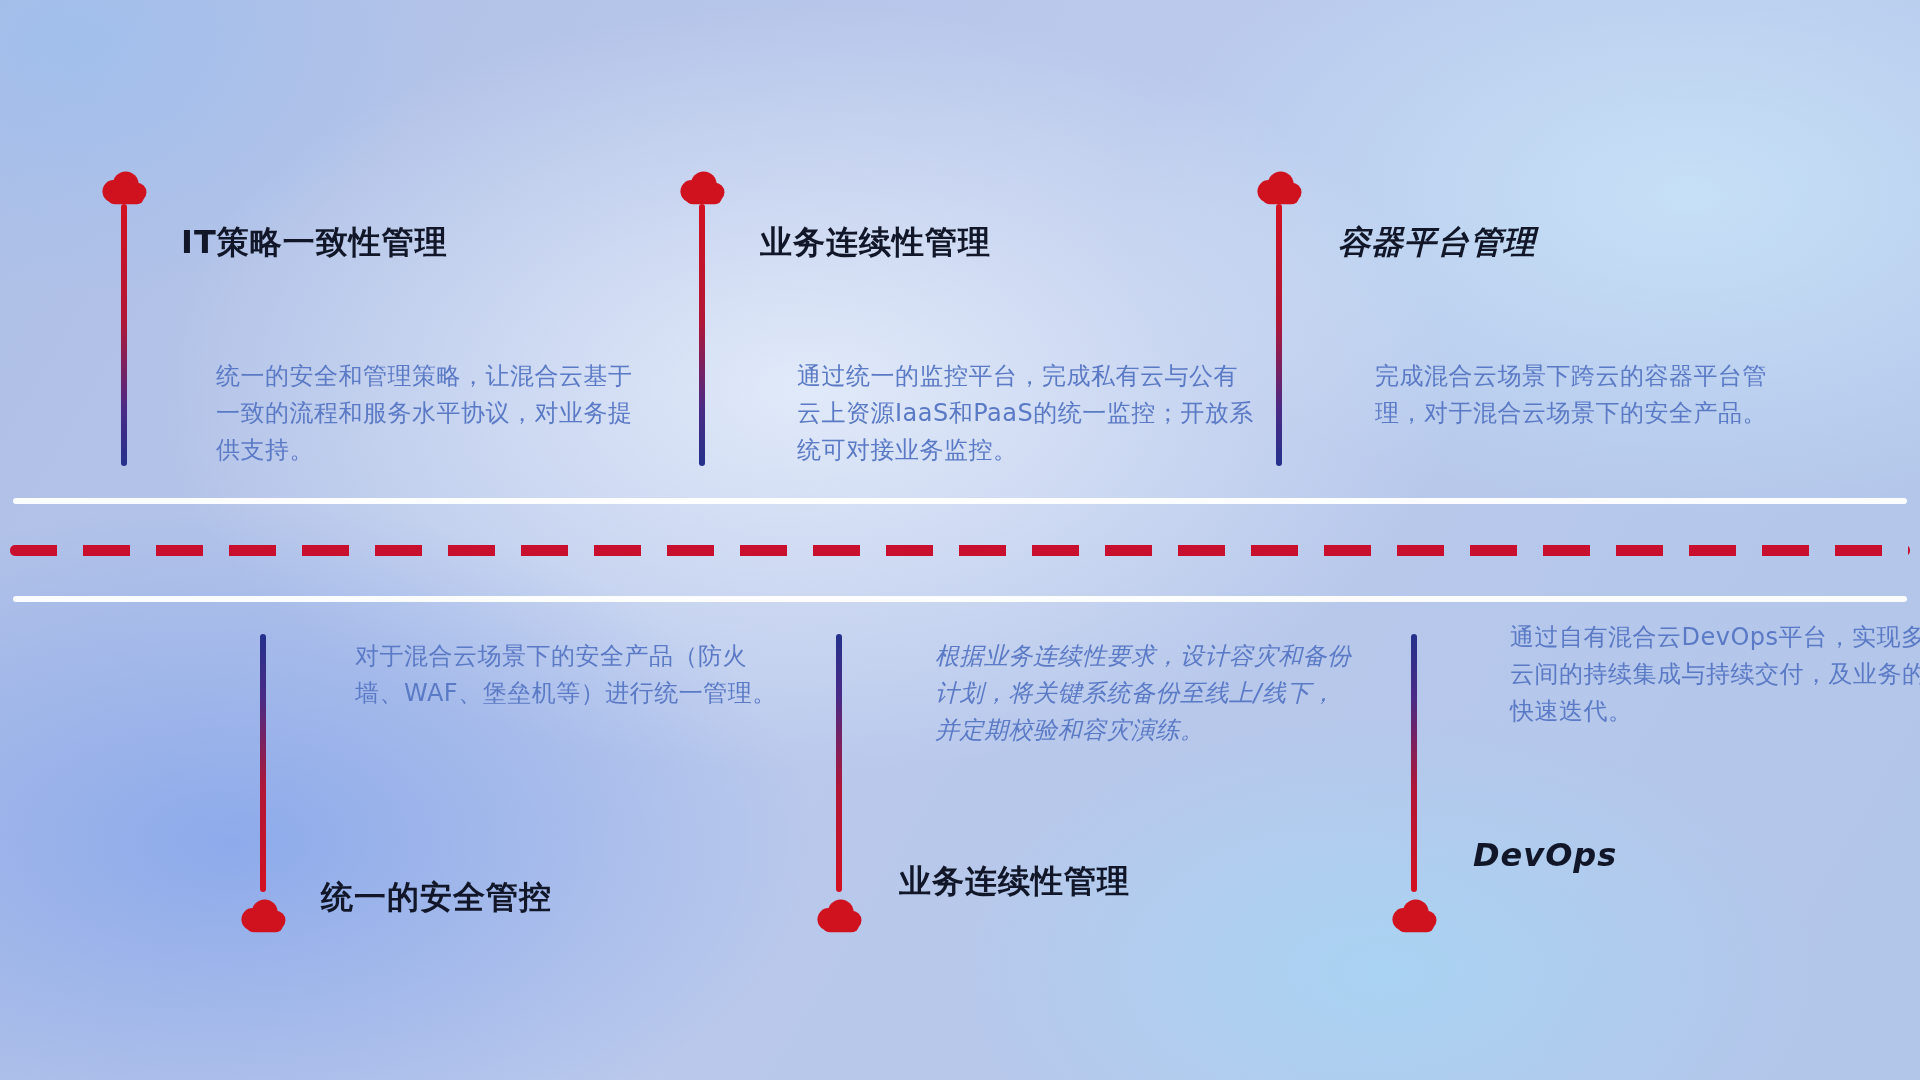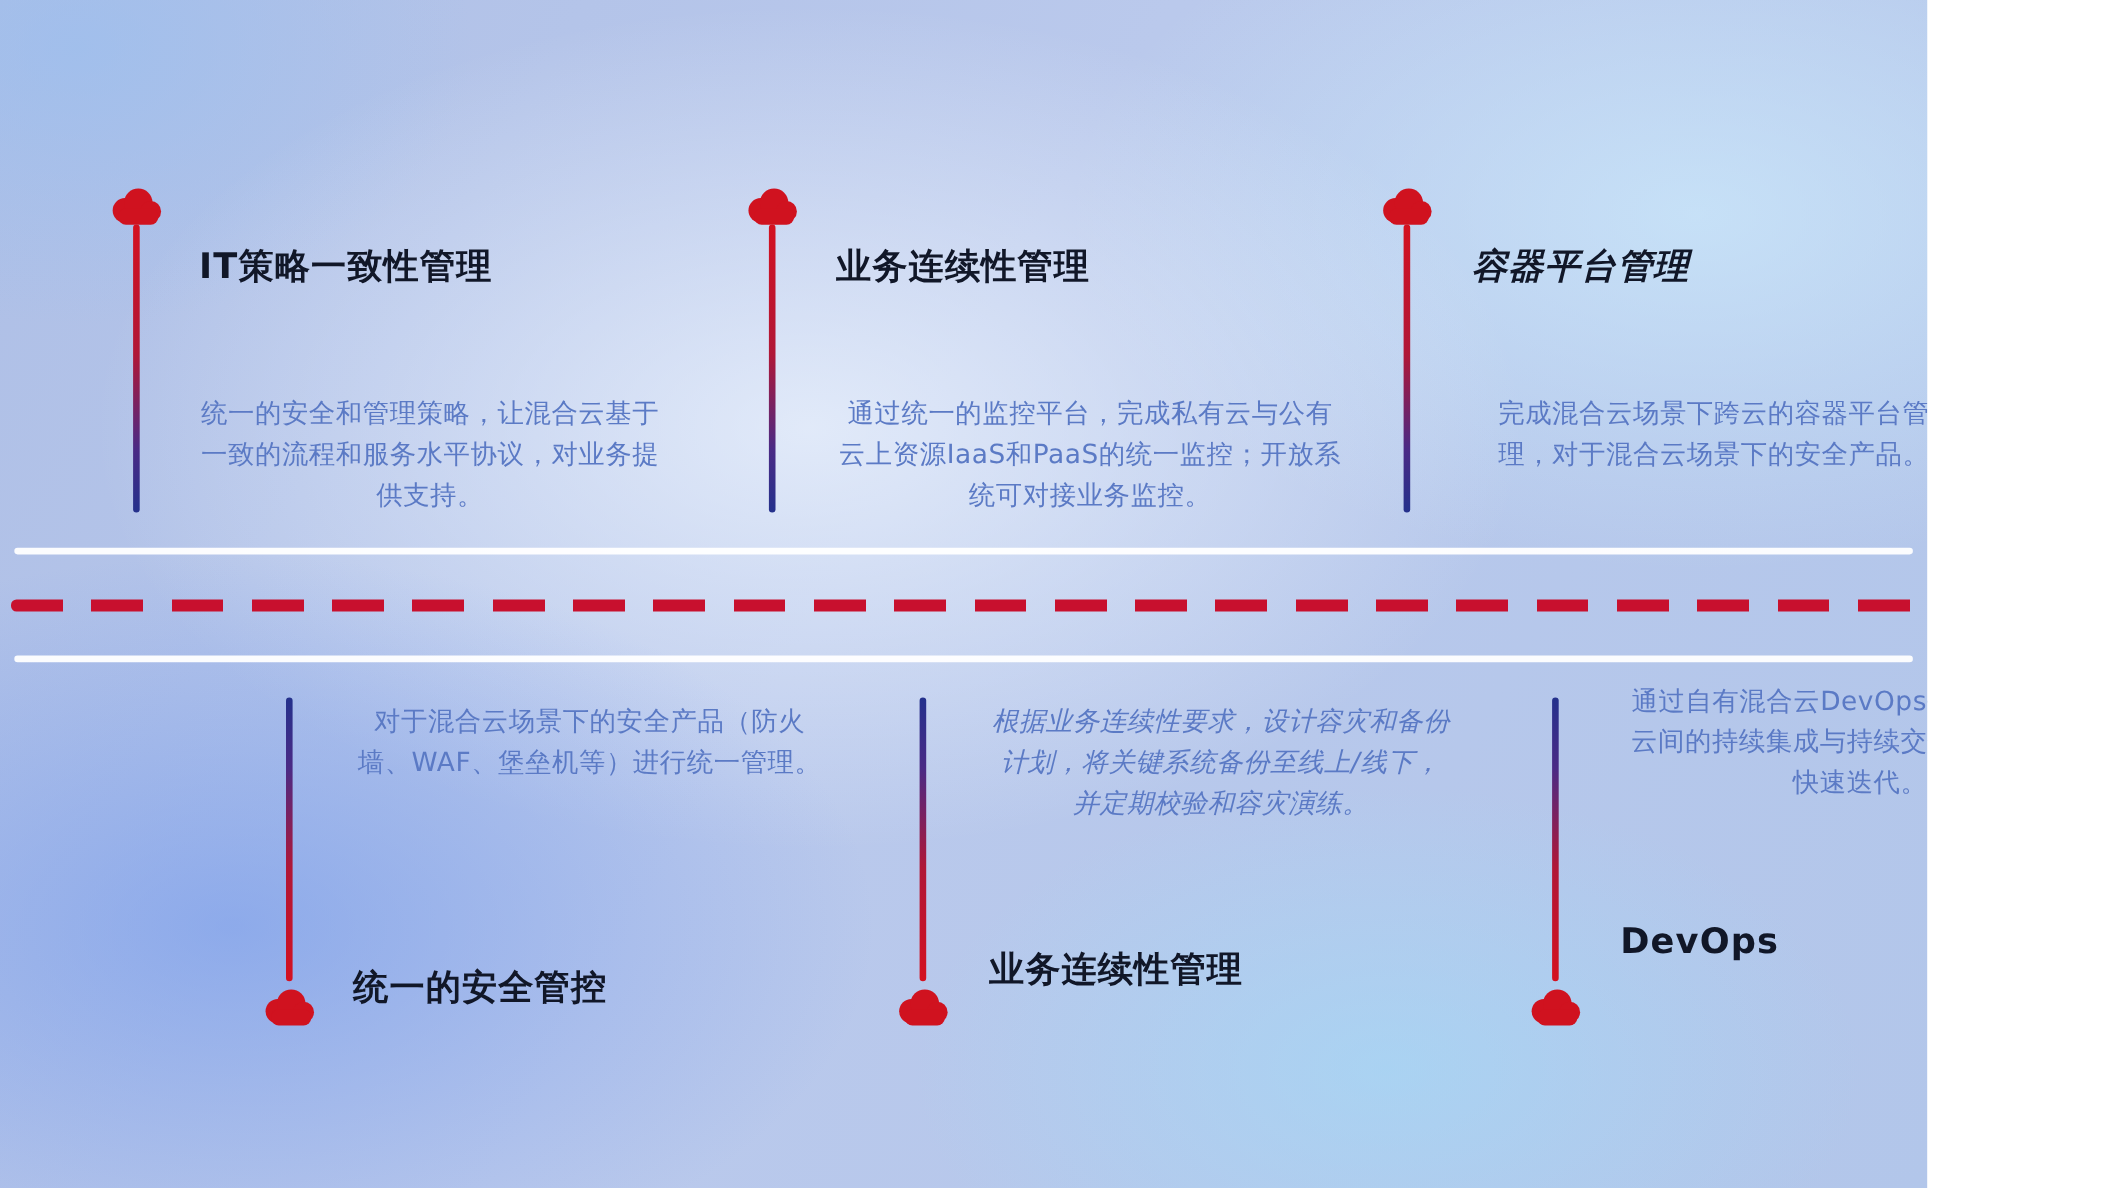"IT策略一致性管理" .canvas { text-align: center -> none; width: 1752px -> 1920px }
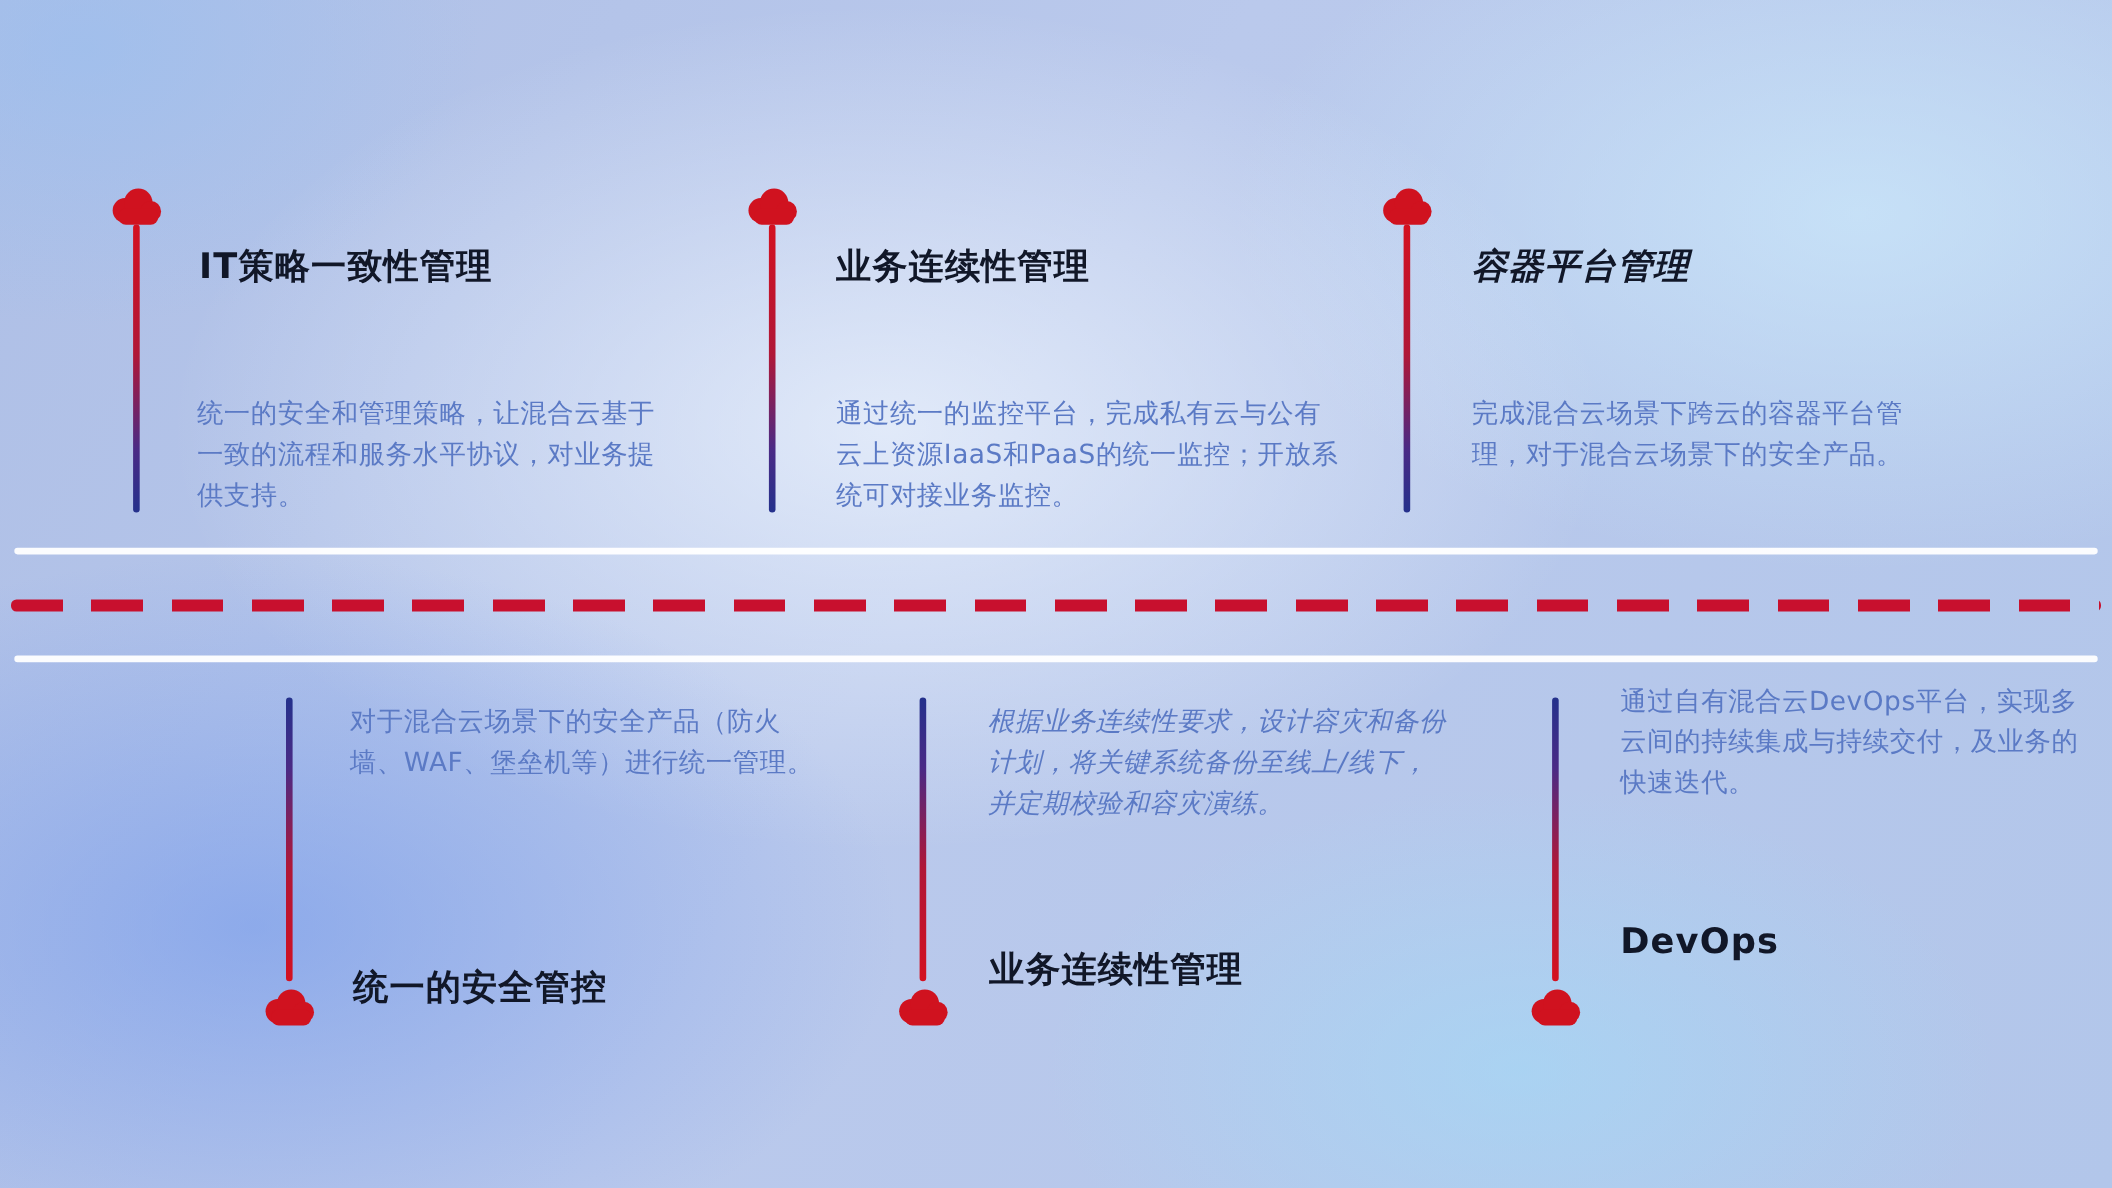"统一的安全和管理策略，让混合云基于一致的流程和服务水平协议，对业务提供支持。" .item-desc { margin-left: none -> 37px }
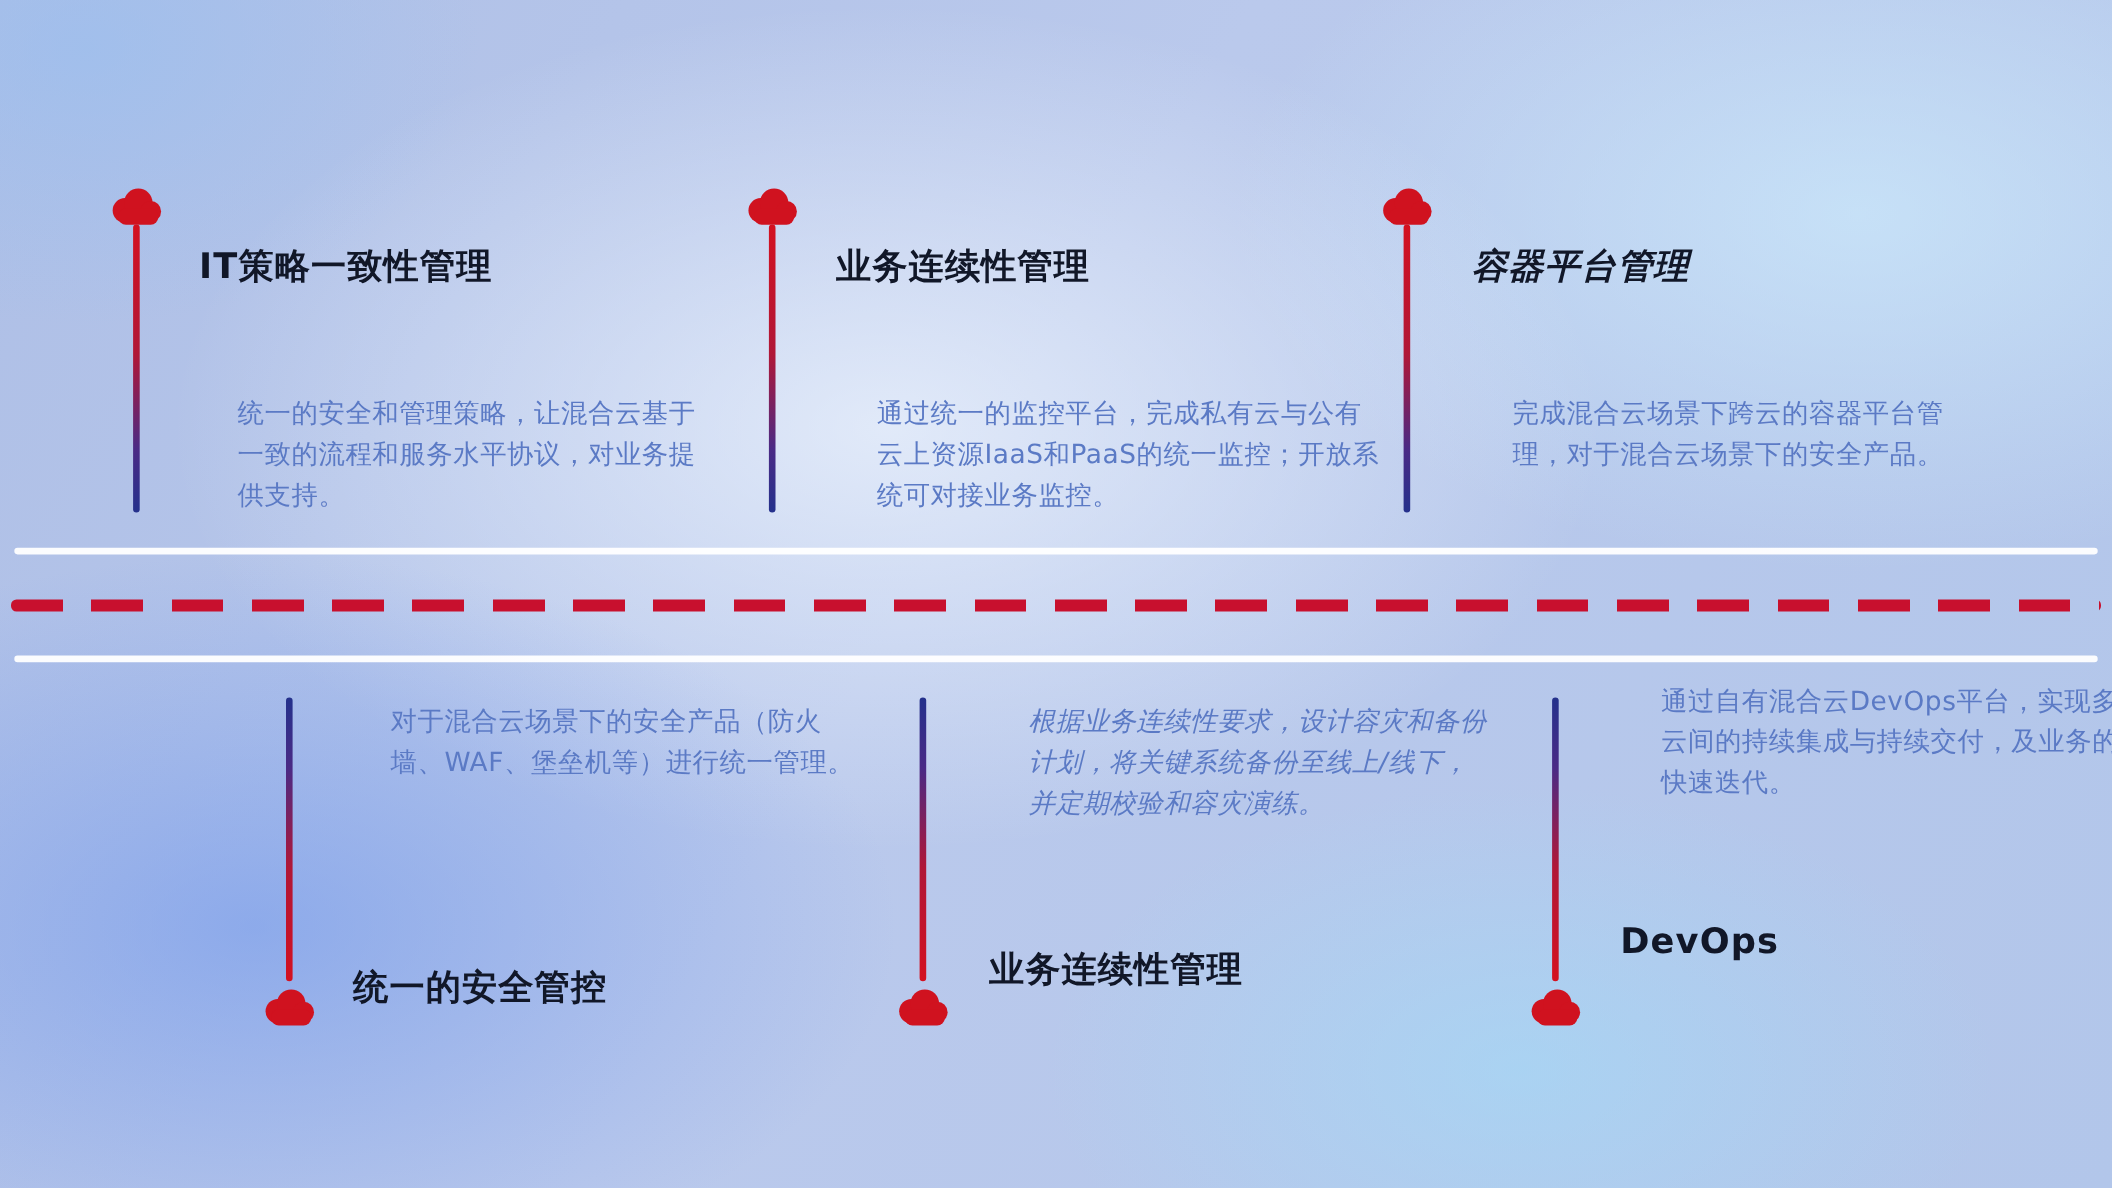"DevOps" h2.item-title { font-style: none -> italic }
